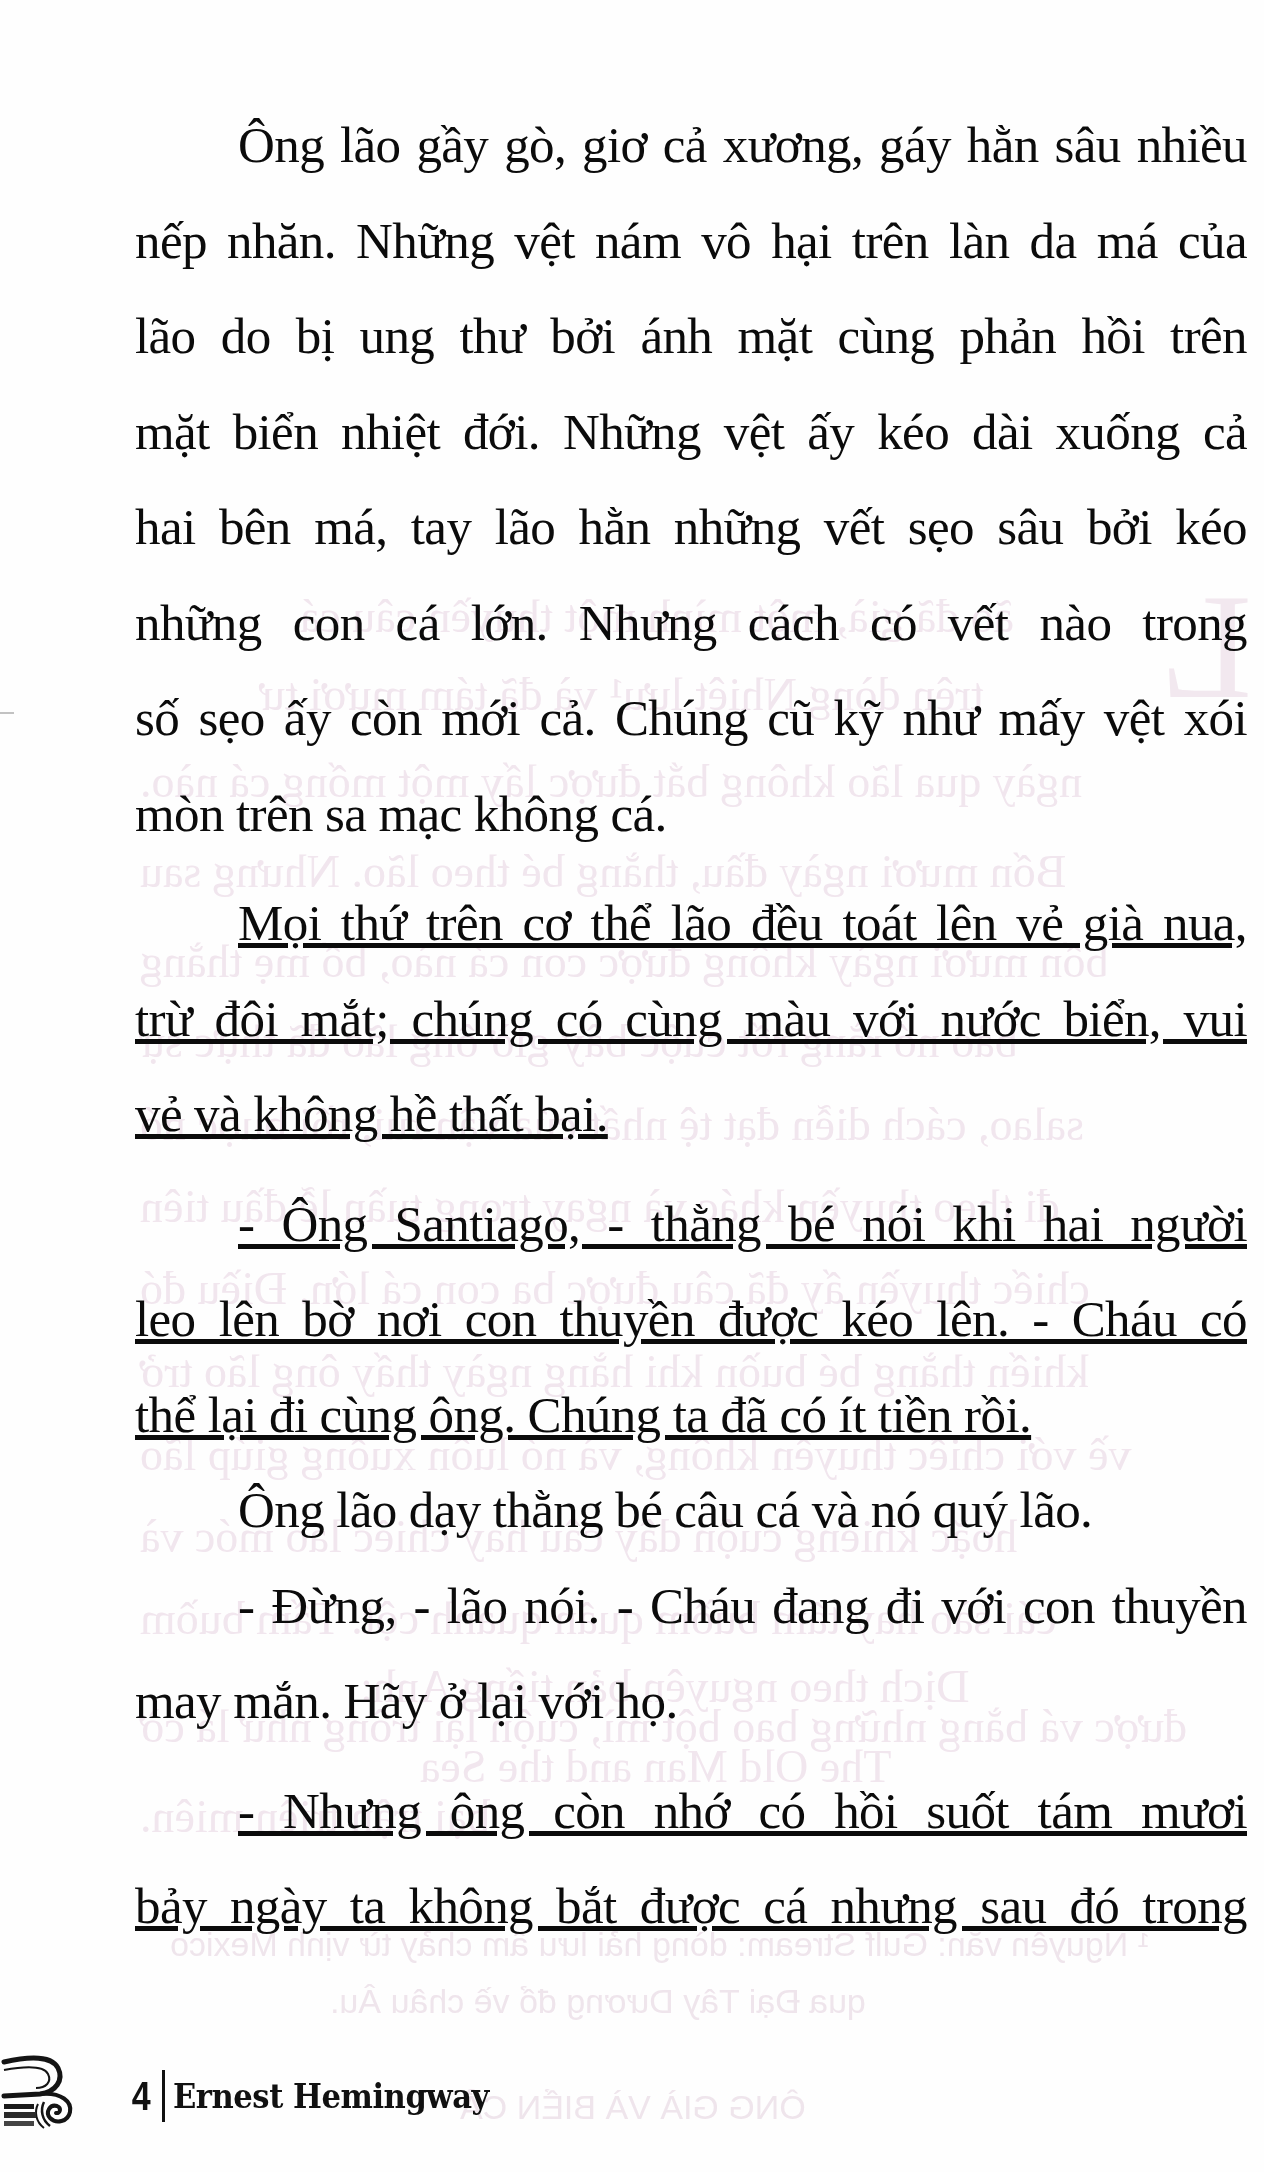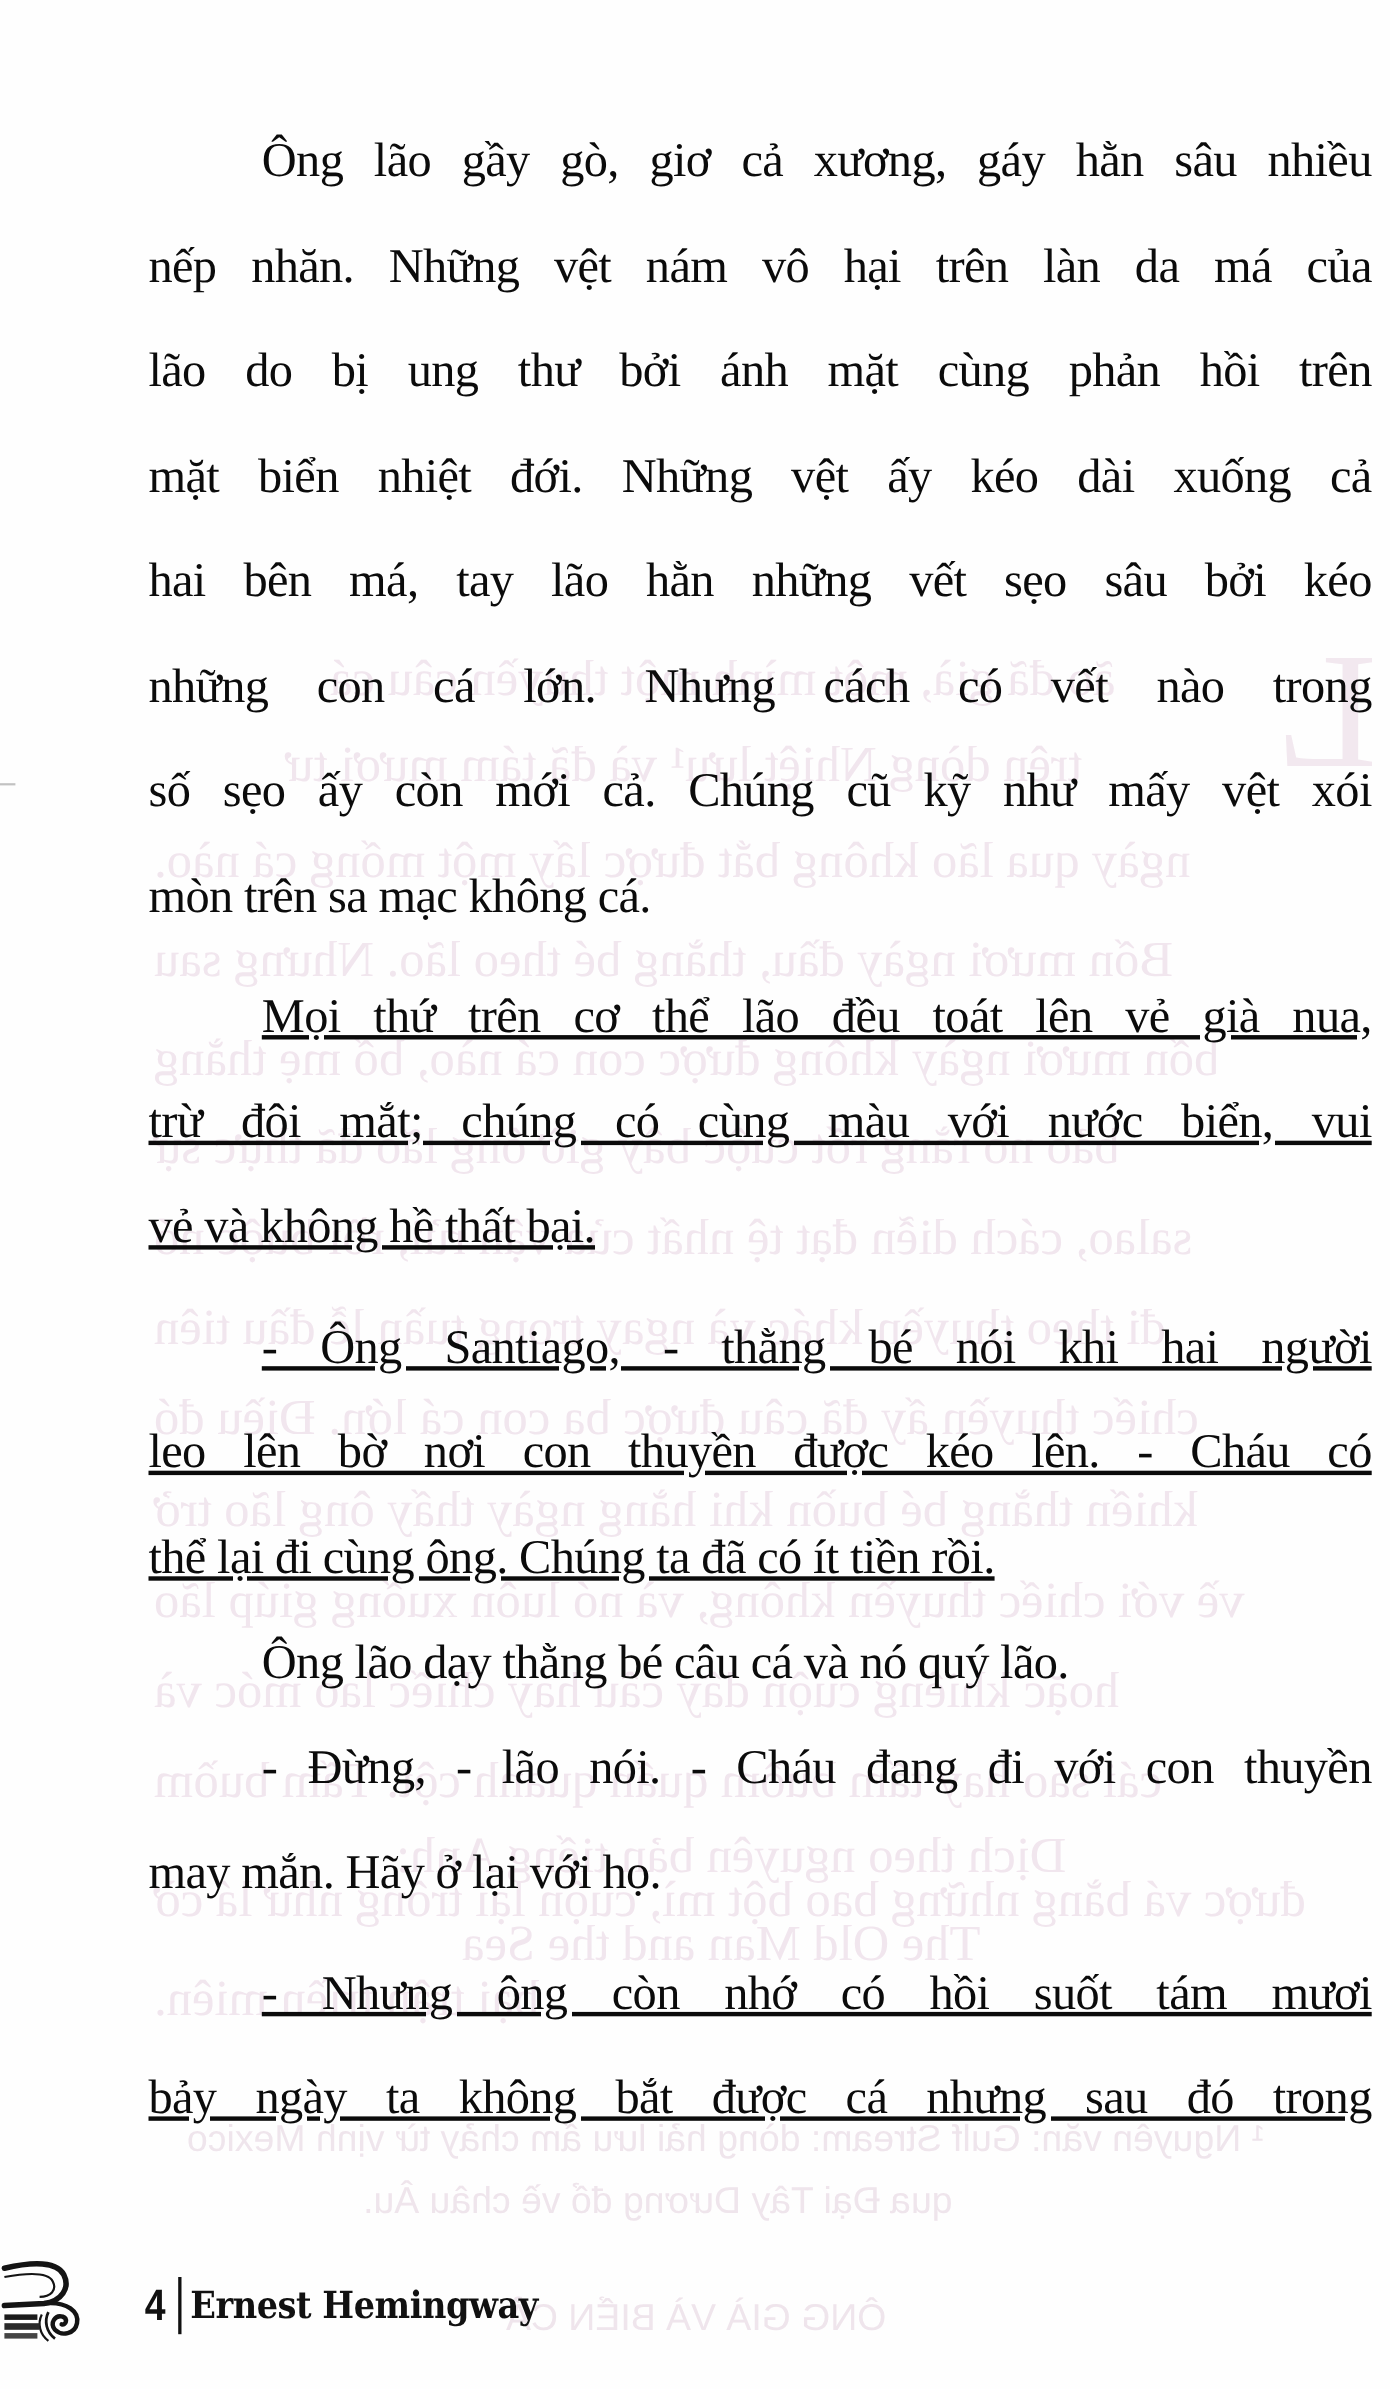"Ông lão gầy gò, giơ" .body-text { font-size: 44px -> 51px }
